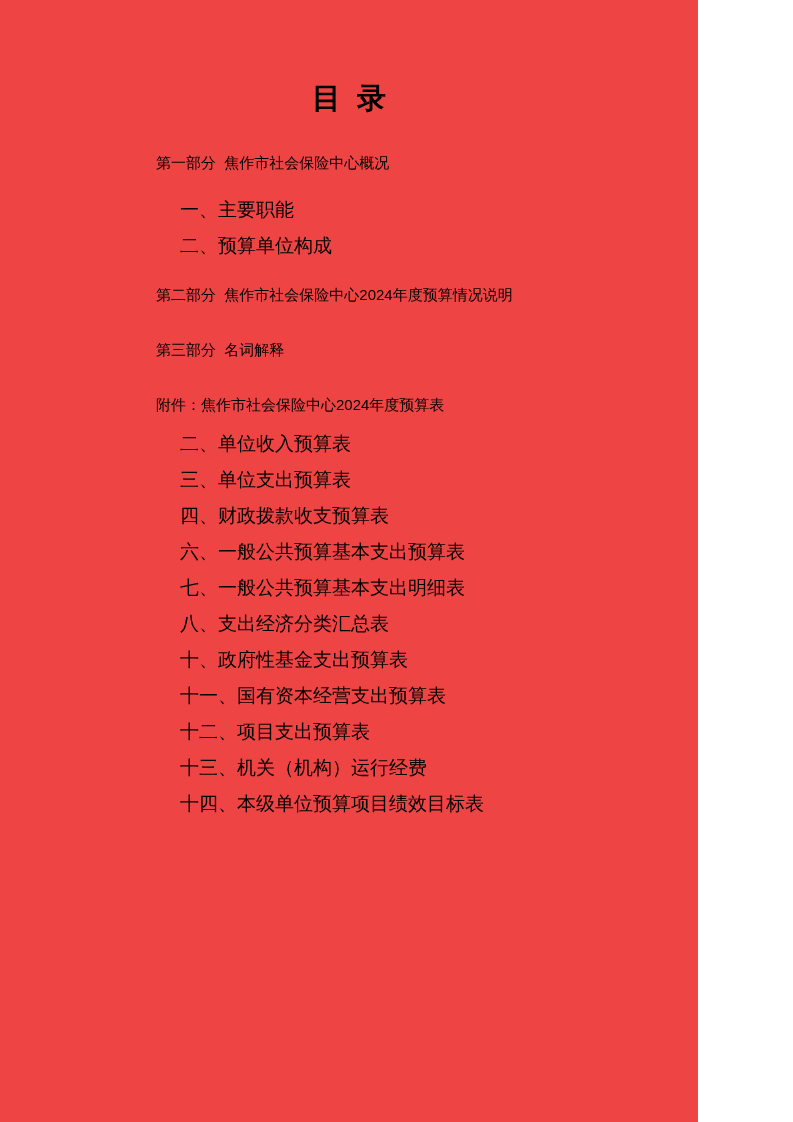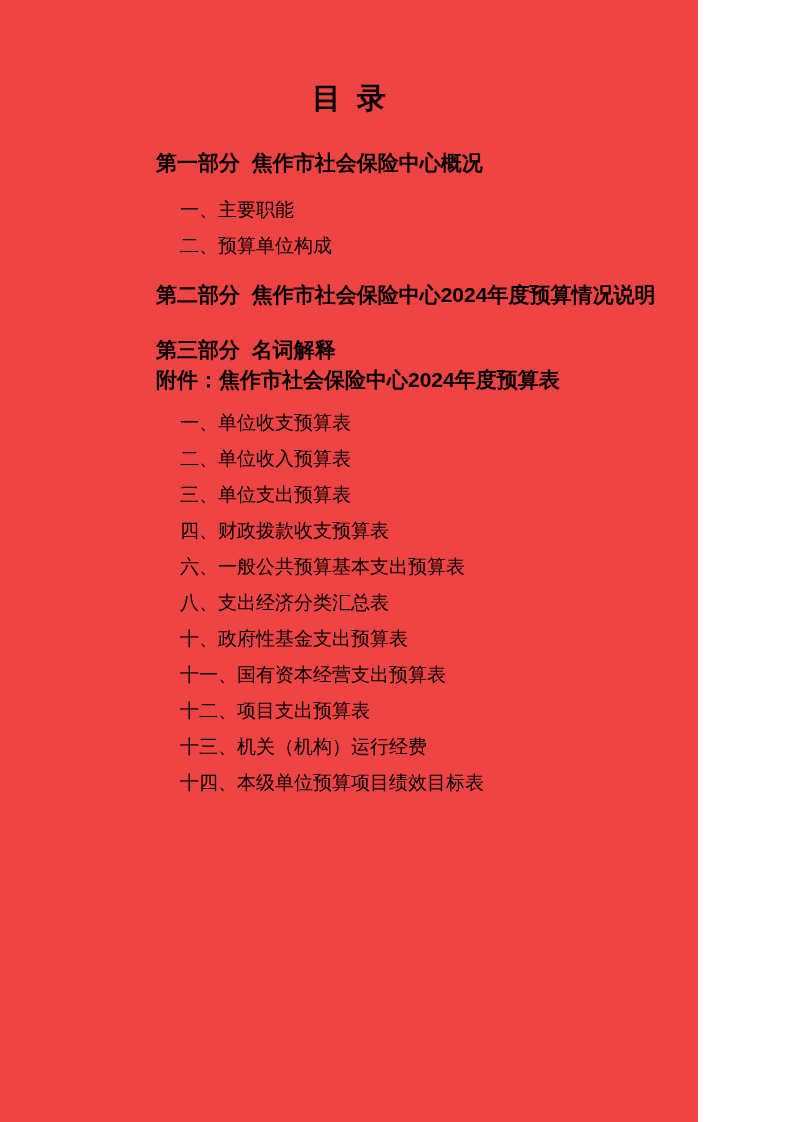"第一部分 焦作市社会保险中心概况" .sec { font-size: 21px -> 15px; font-weight: 700 -> 400 }
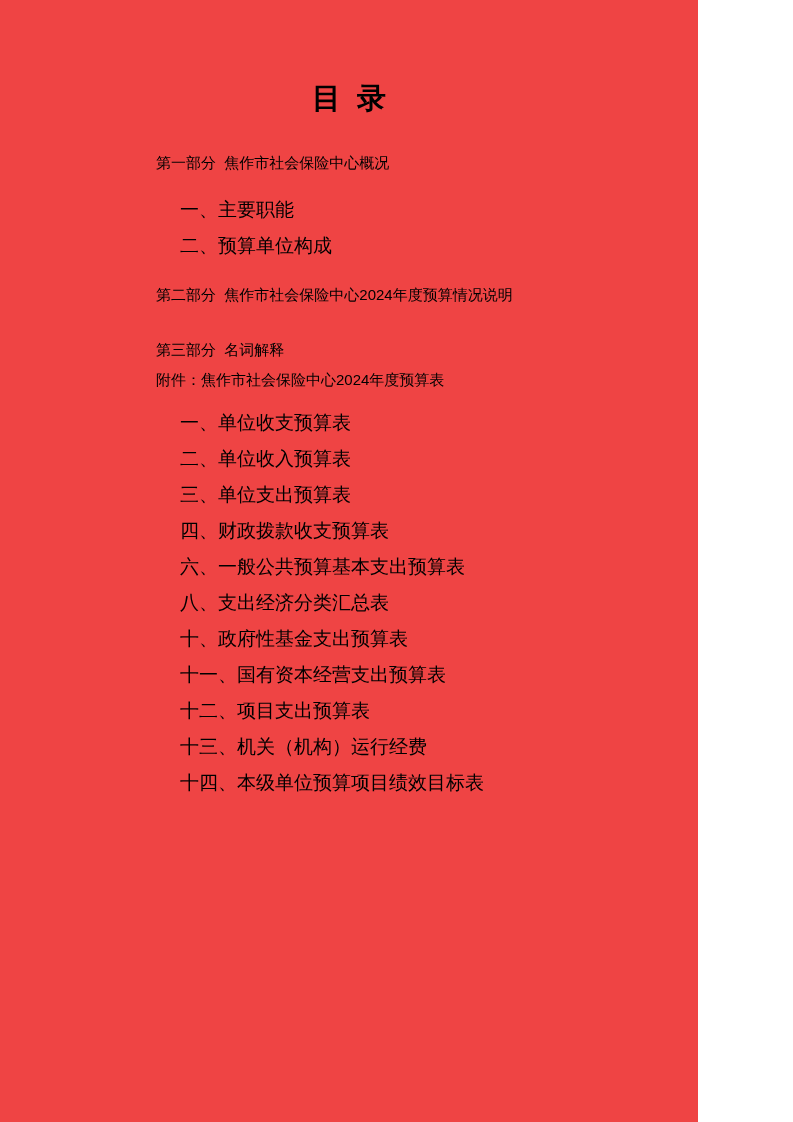"附件：焦作市社会保险中心2024年度预算表" .sec-4 { margin-top: none -> 25px }
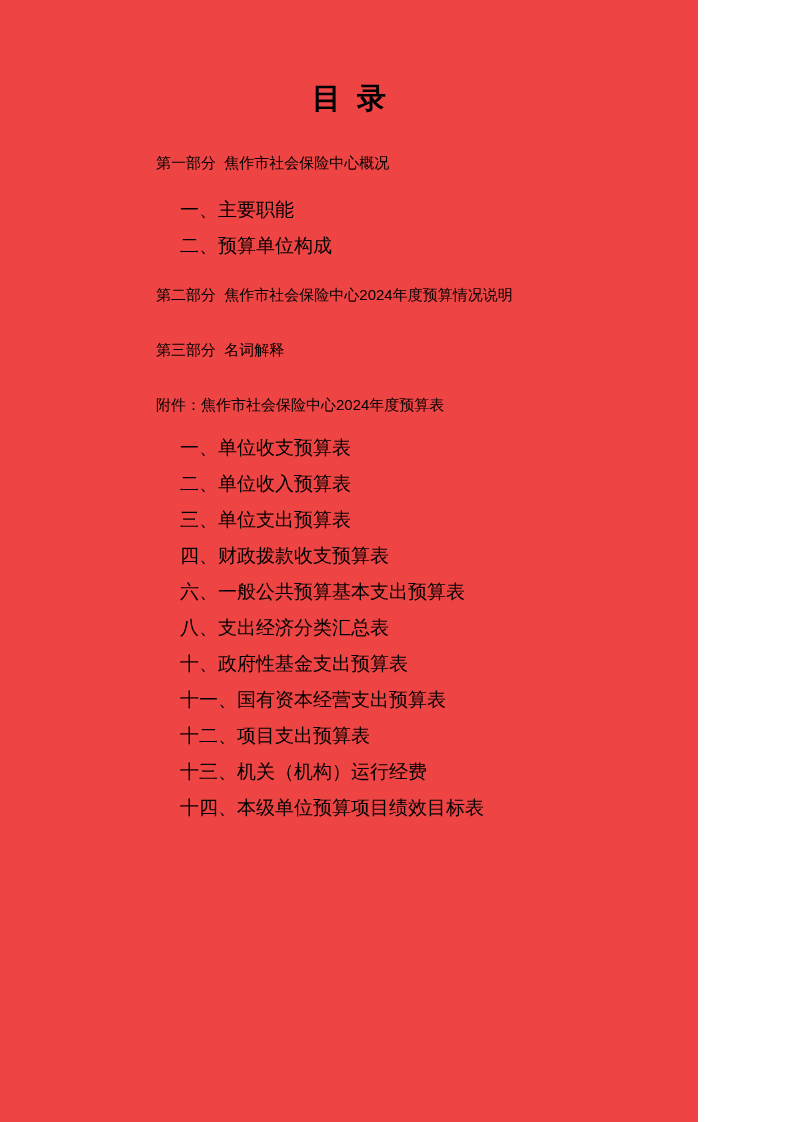"一、单位收支预算表" p.item { html: <p>一、单位收支预算表</p> -> none }
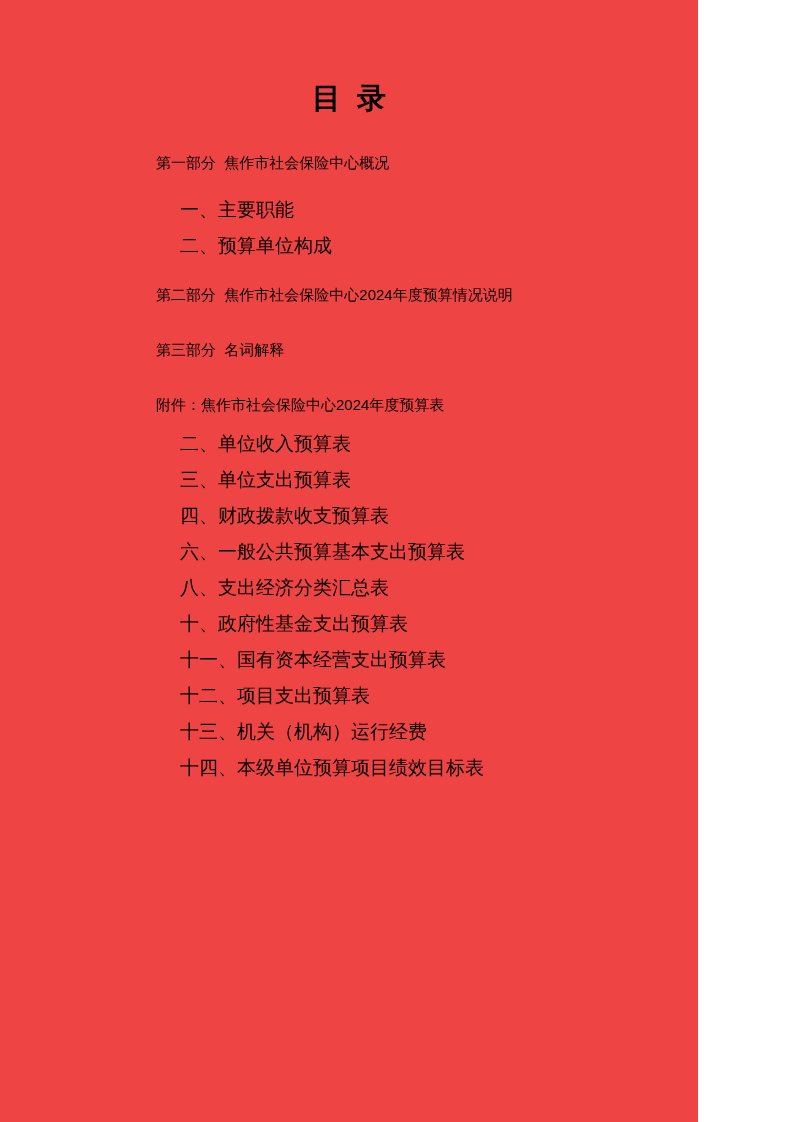"七、一般公共预算基本支出明细表" p.item { html: none -> <p>七、一般公共预算基本支出明细表</p> }
